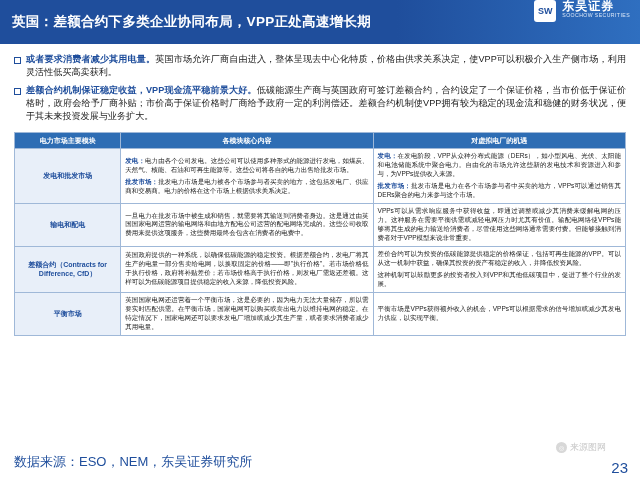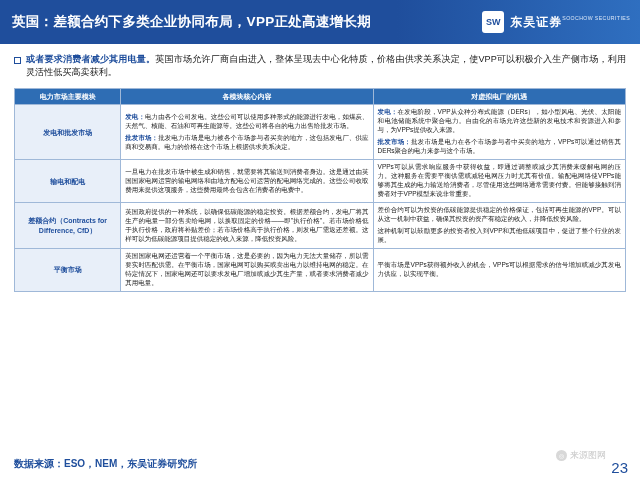"SW" .logo-block { align-items: center -> none }
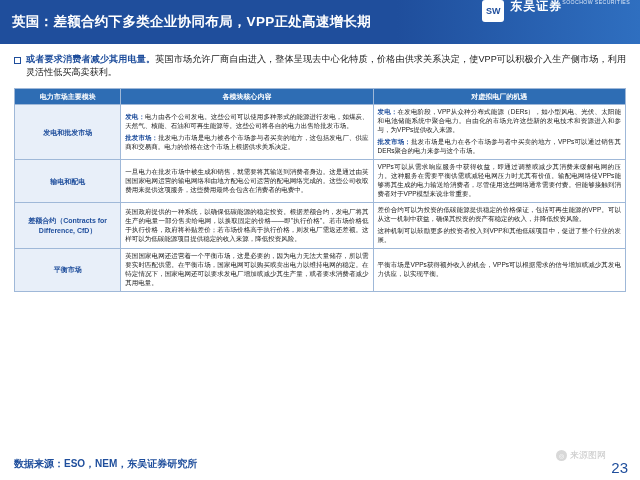"东吴证券" .logo-text { flex-direction: row -> column }
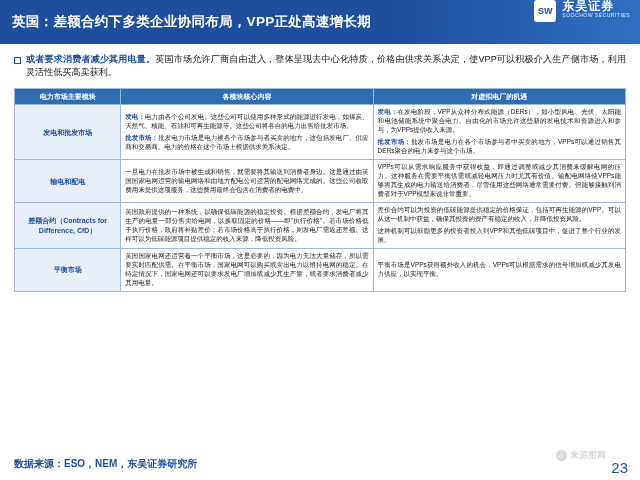"差额合约机制保证稳定收益，VPP现金流平稳前景大好。低碳能源生产商与英国政府可签" div.bullet { html: none -> <div> <span></span> <span><span>差额合约机制保证稳定收益，VPP现金流平稳前景大好。</span><span>低碳能源生产商与英国政府可签订差额合约，合约设定了一个保证价格，当市价低于保证价格时，政府会给予厂商补贴；市价高于保证价格时厂商给予政府一定的利润偿还。差额合约机制使VPP拥有较为稳定的现金流和稳健的财务状况，便于其未来投资发展与业务扩大。</span></span> </div> }
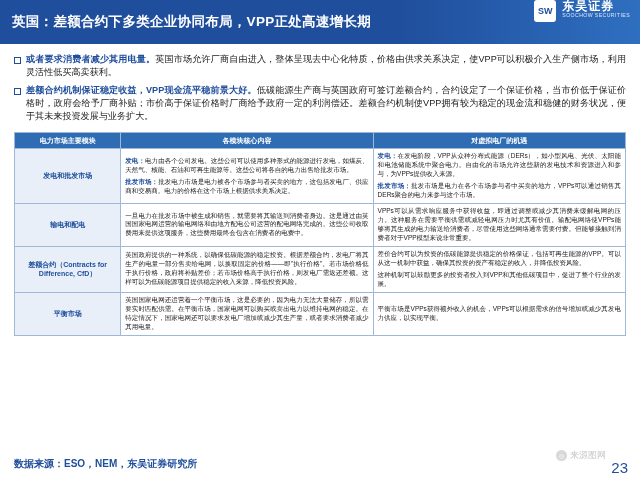"来源图网" .watermark { bottom: 18px -> 26px }
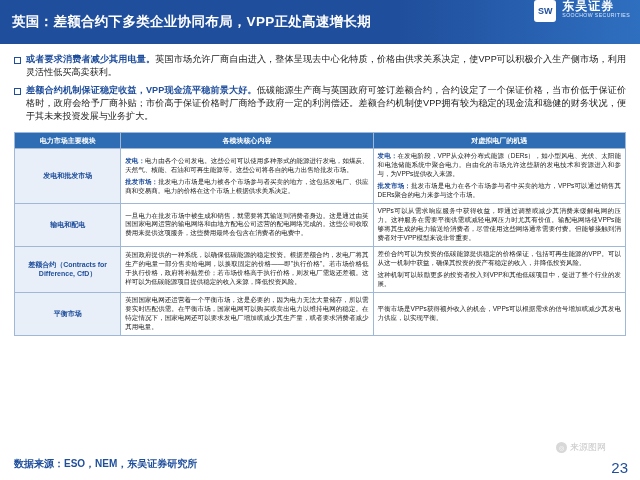"数据来源：ESO，NEM，东吴证券研究所" .footer { font-size: 10px -> 13px; font-weight: bold -> normal }
